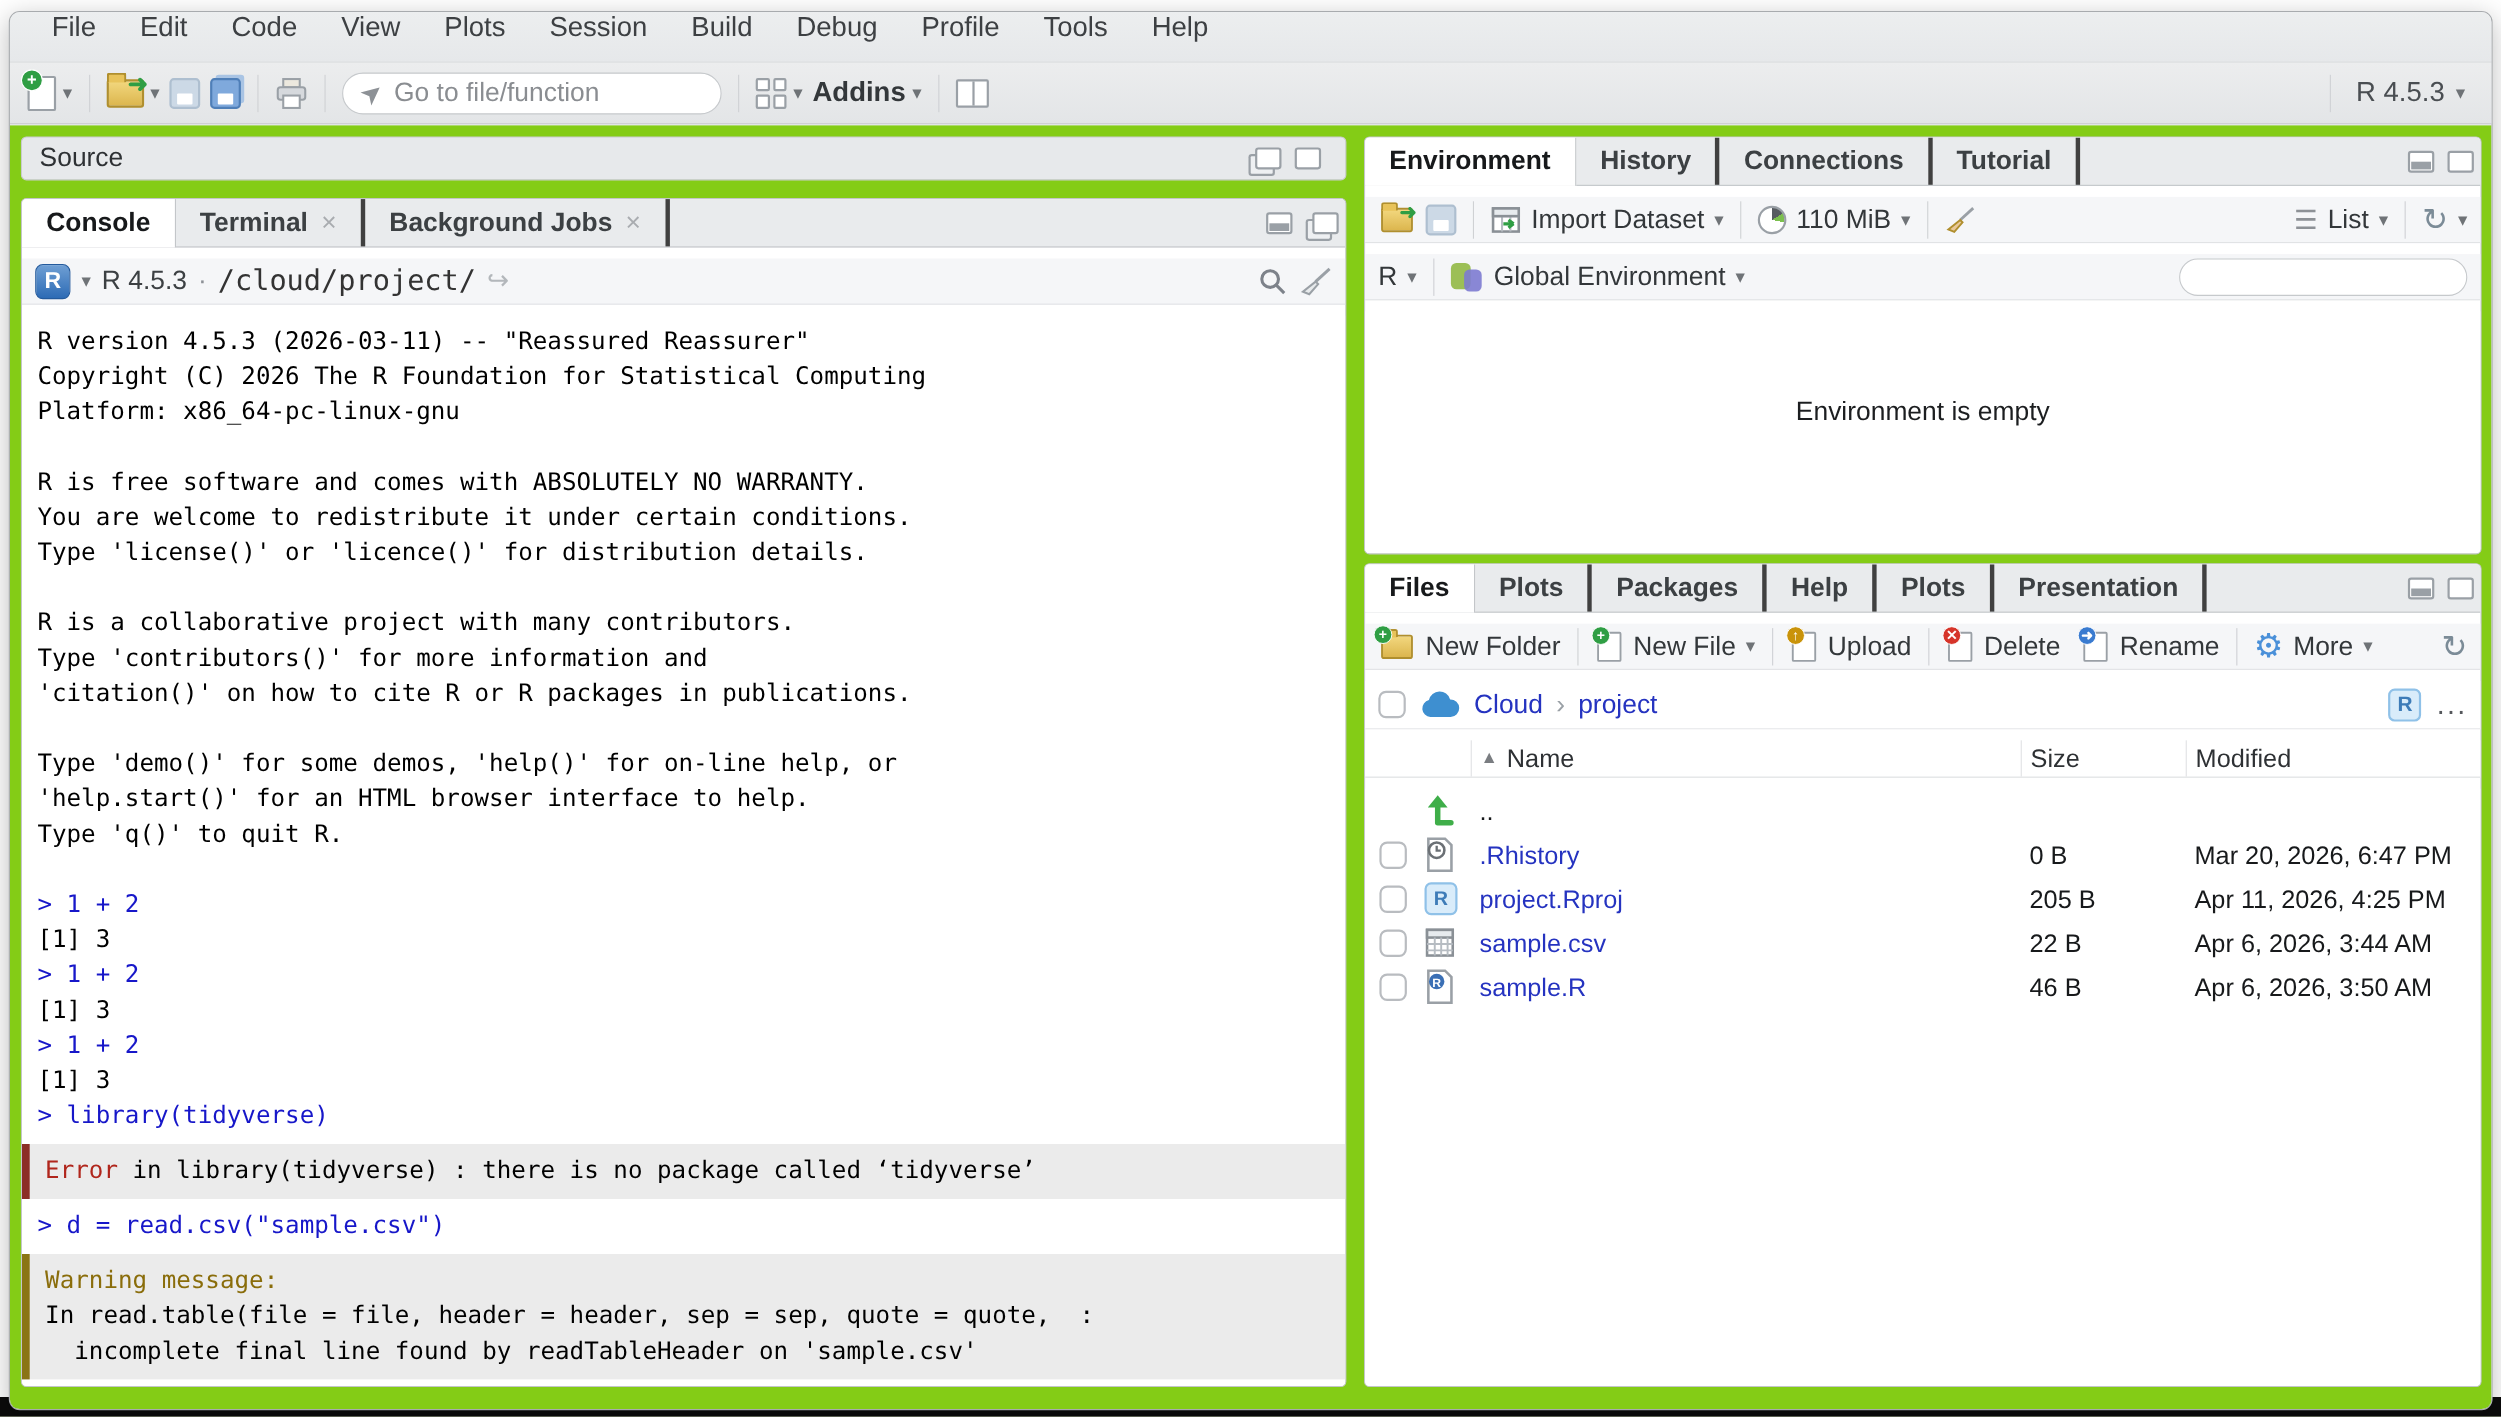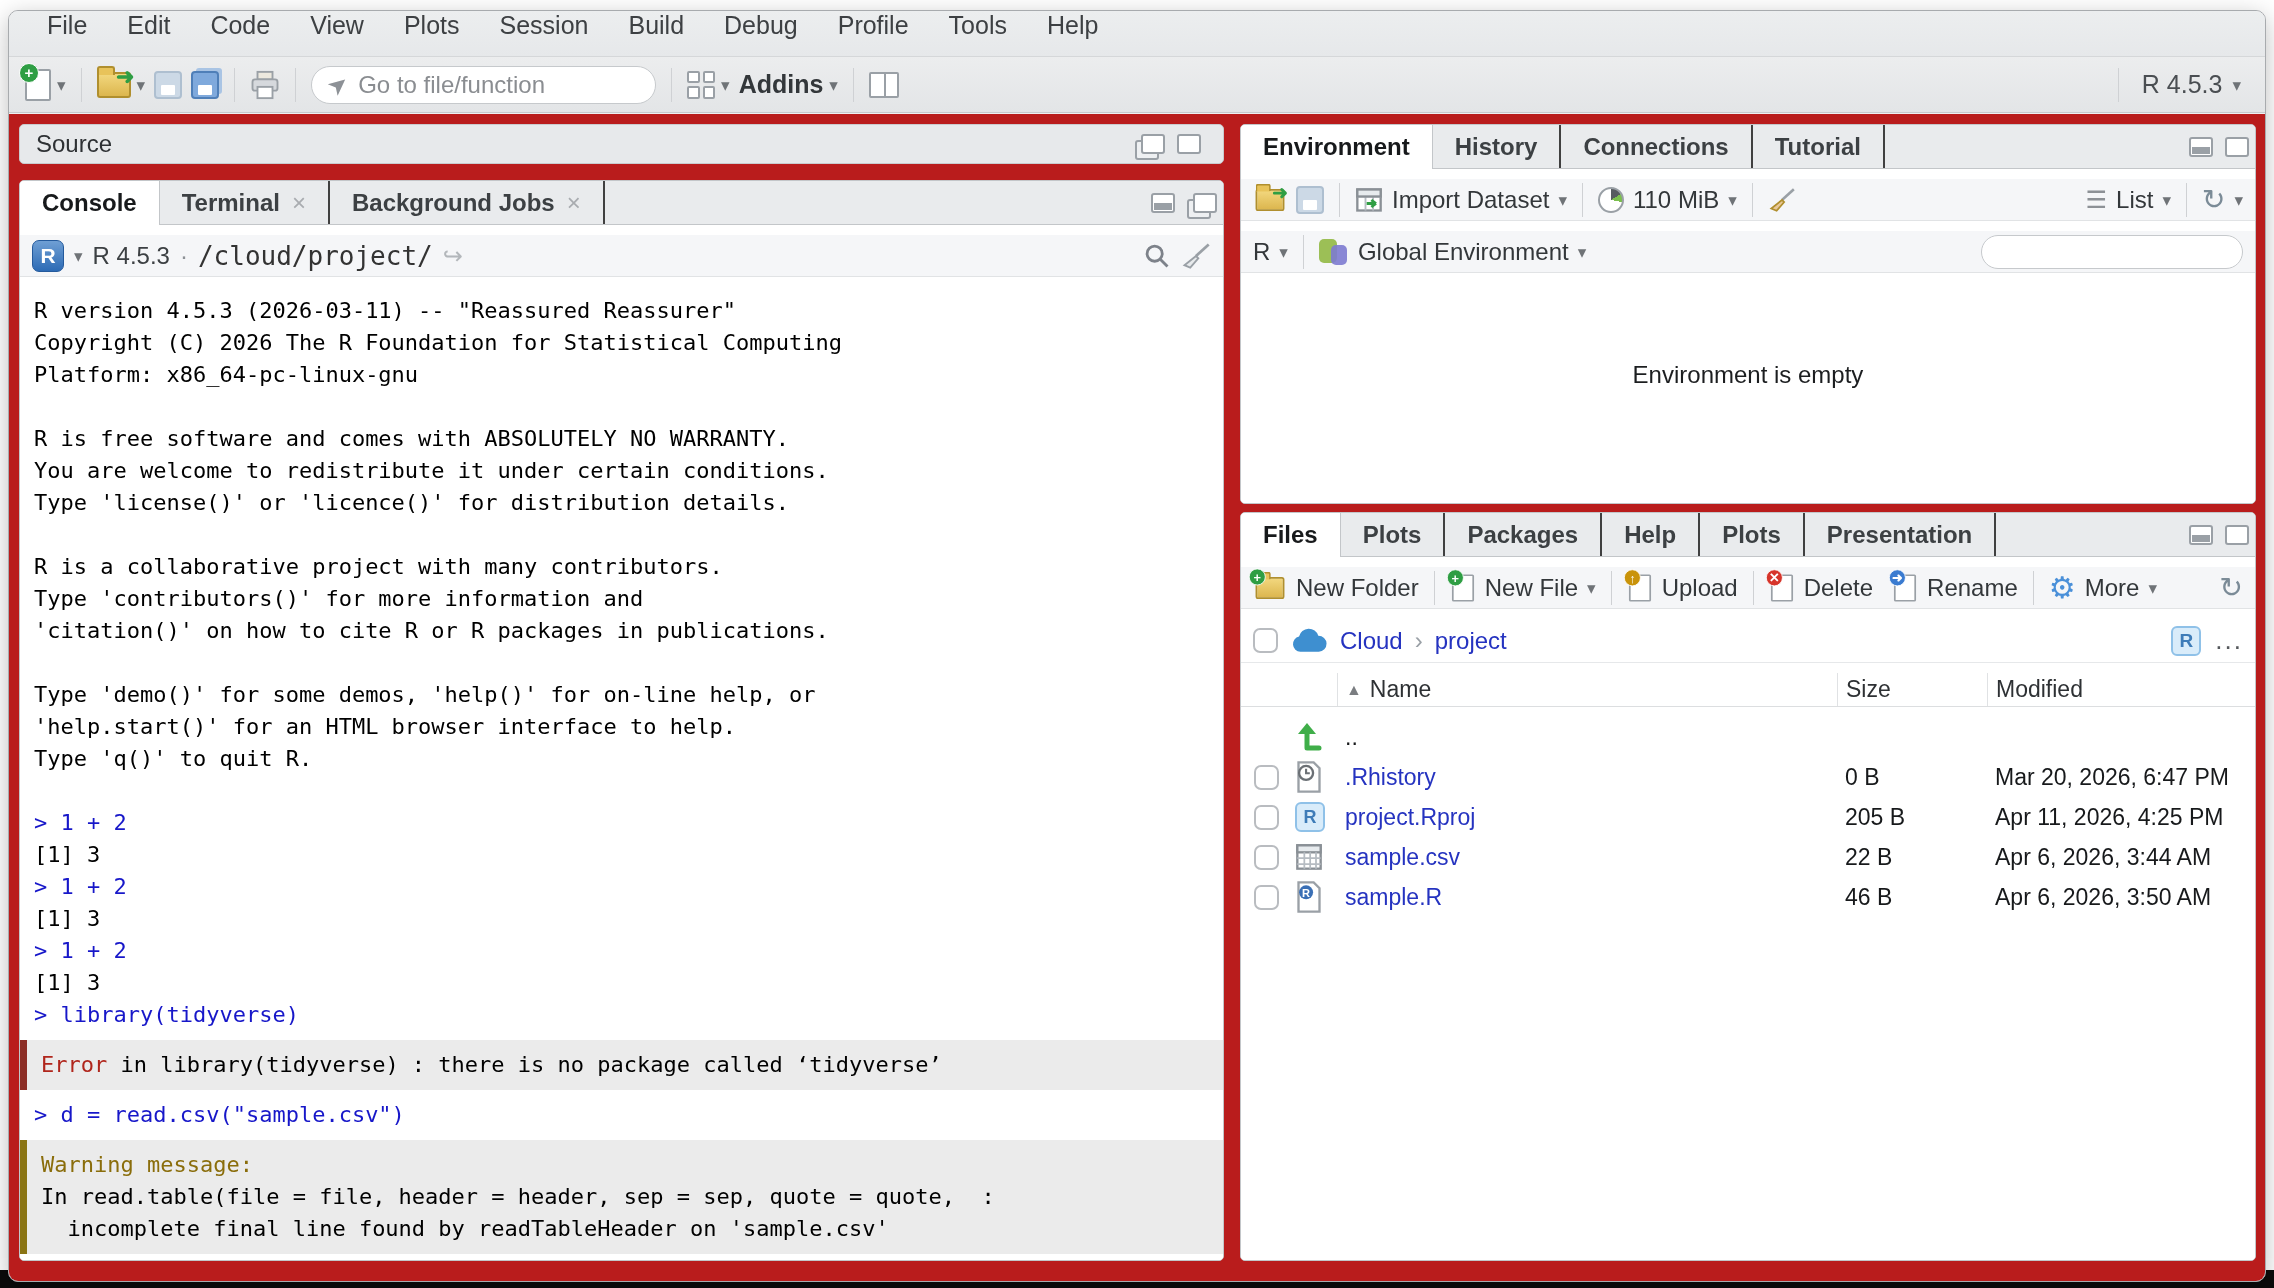"Source" .content { background: #b91c1c -> #84cc16 }
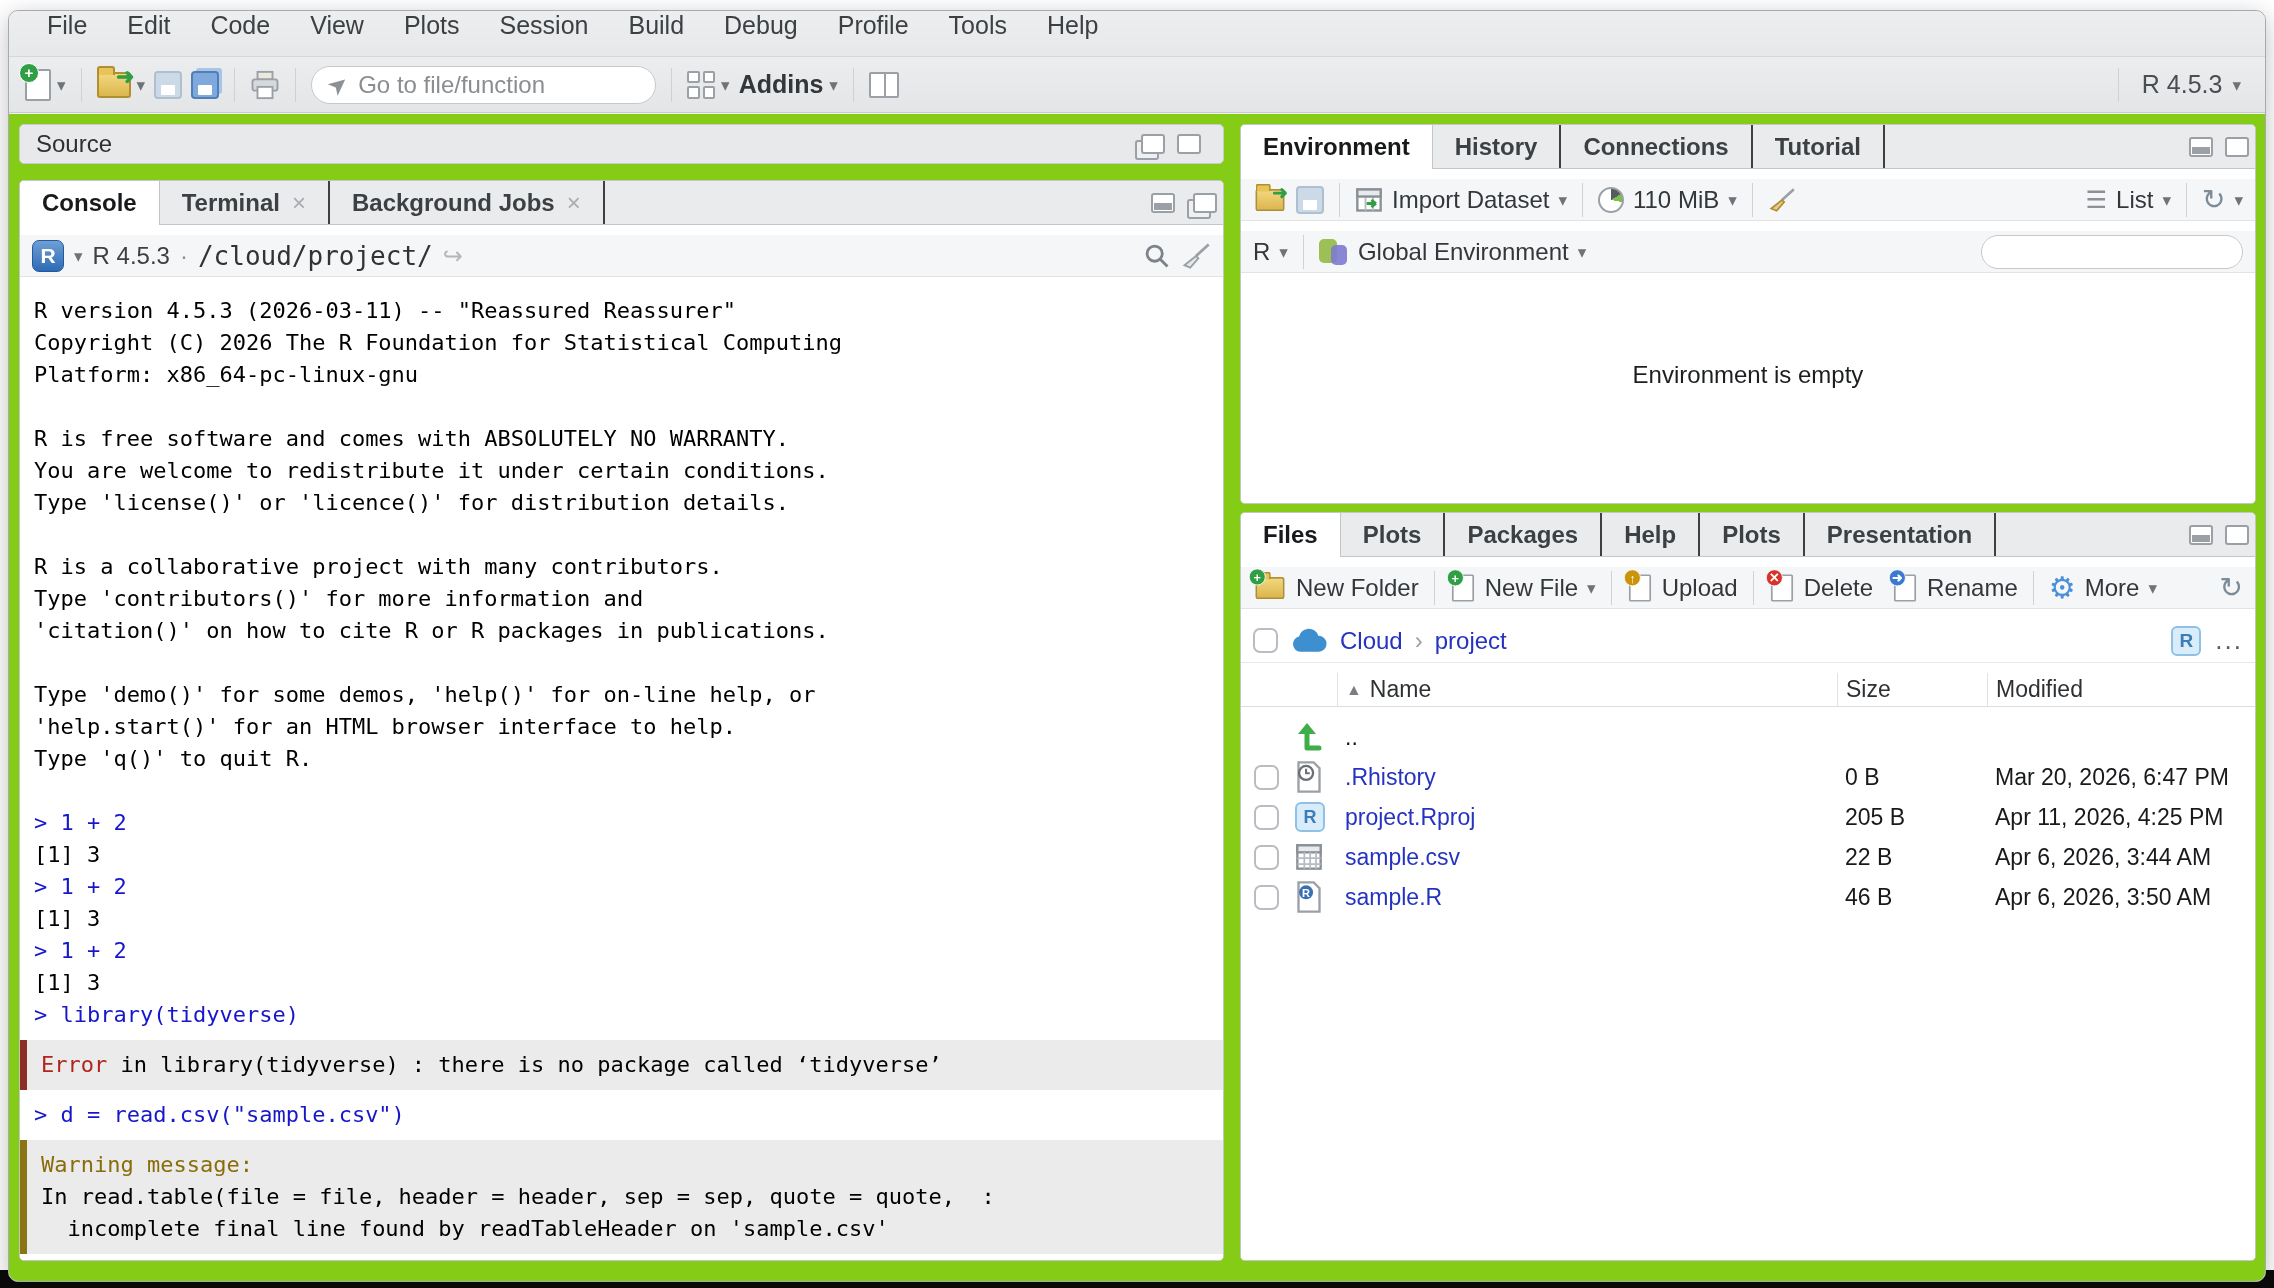"History" .tab { border-right: 2px solid #404040 -> 4px solid #404040 }
